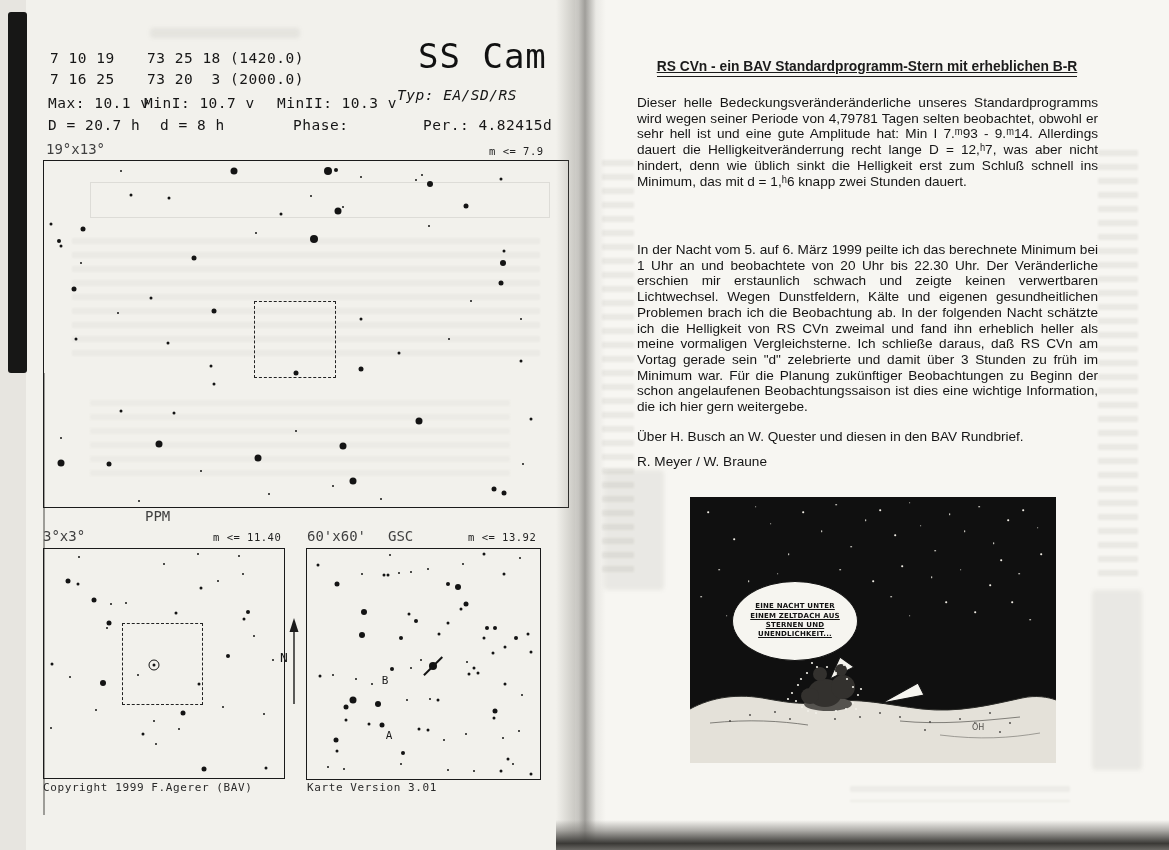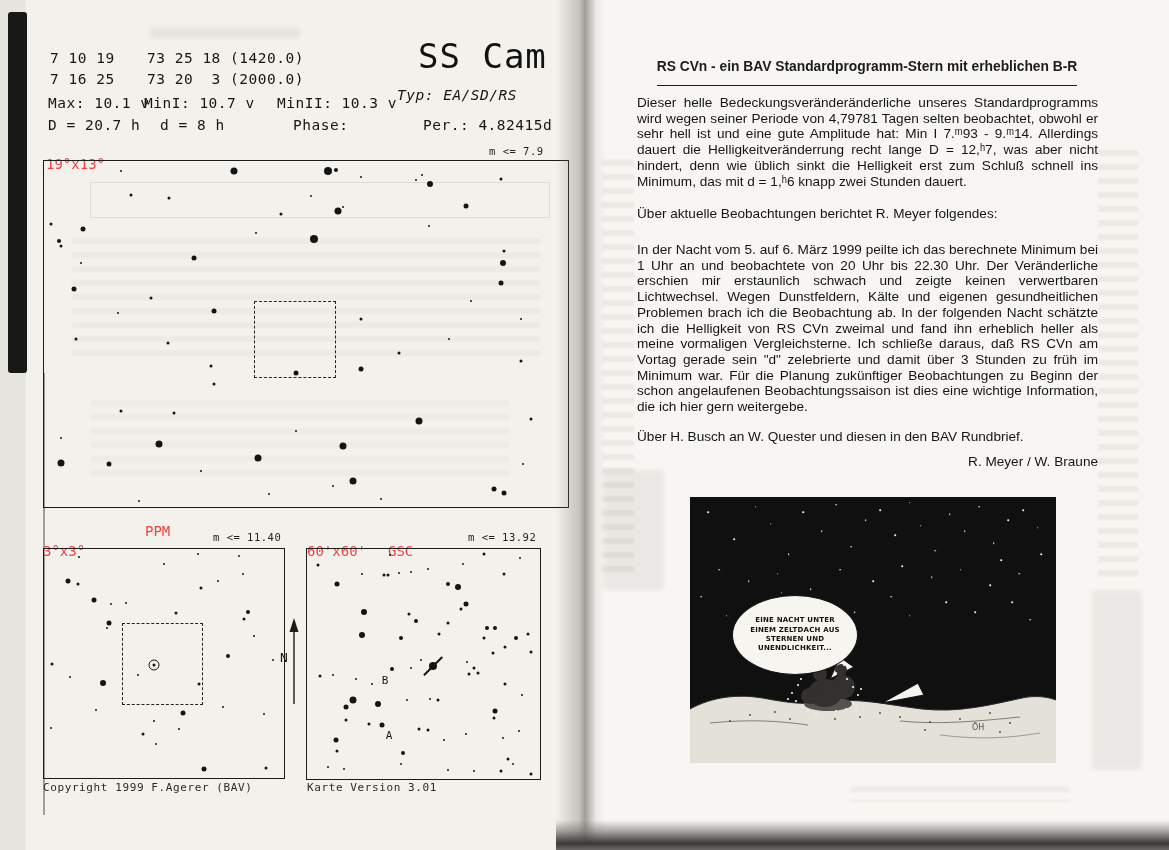"RS CVn - ein BAV" .title span { padding-bottom: 11px -> 2px; text-decoration: none -> underline }
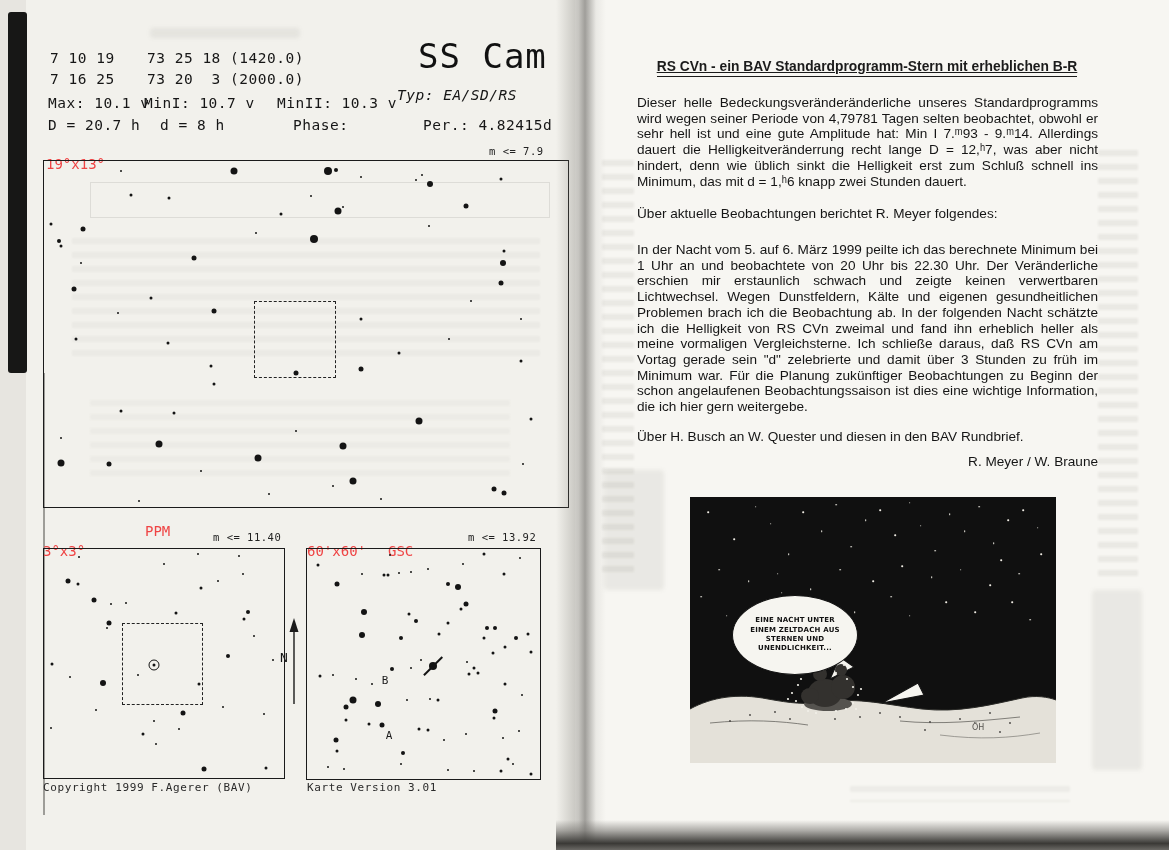"19°x13°" .scale-label { color: #ef4444 -> #404040; margin-top: 15px -> none }
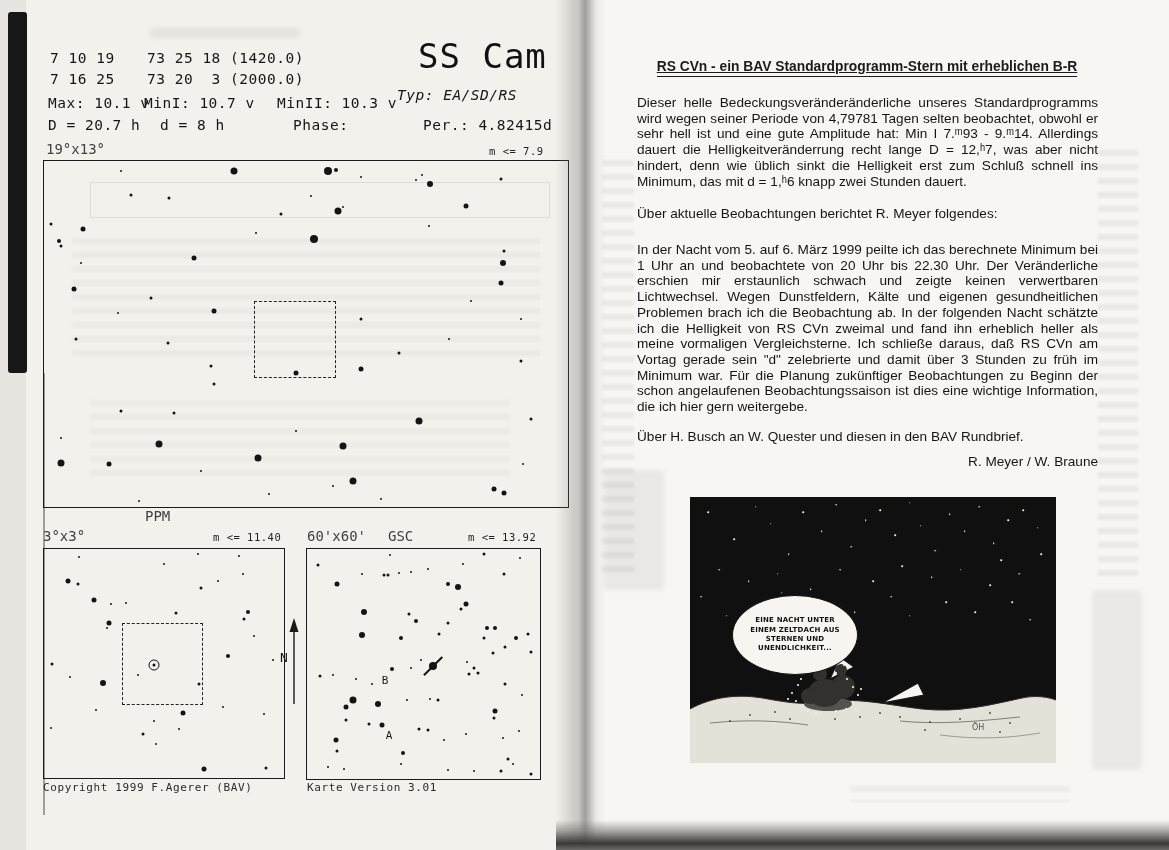"Über aktuelle Beobachtungen berichtet R." div.abs { html: <div>Über aktuelle Beobachtungen berichtet R. Meyer folgendes:</div> -> none }
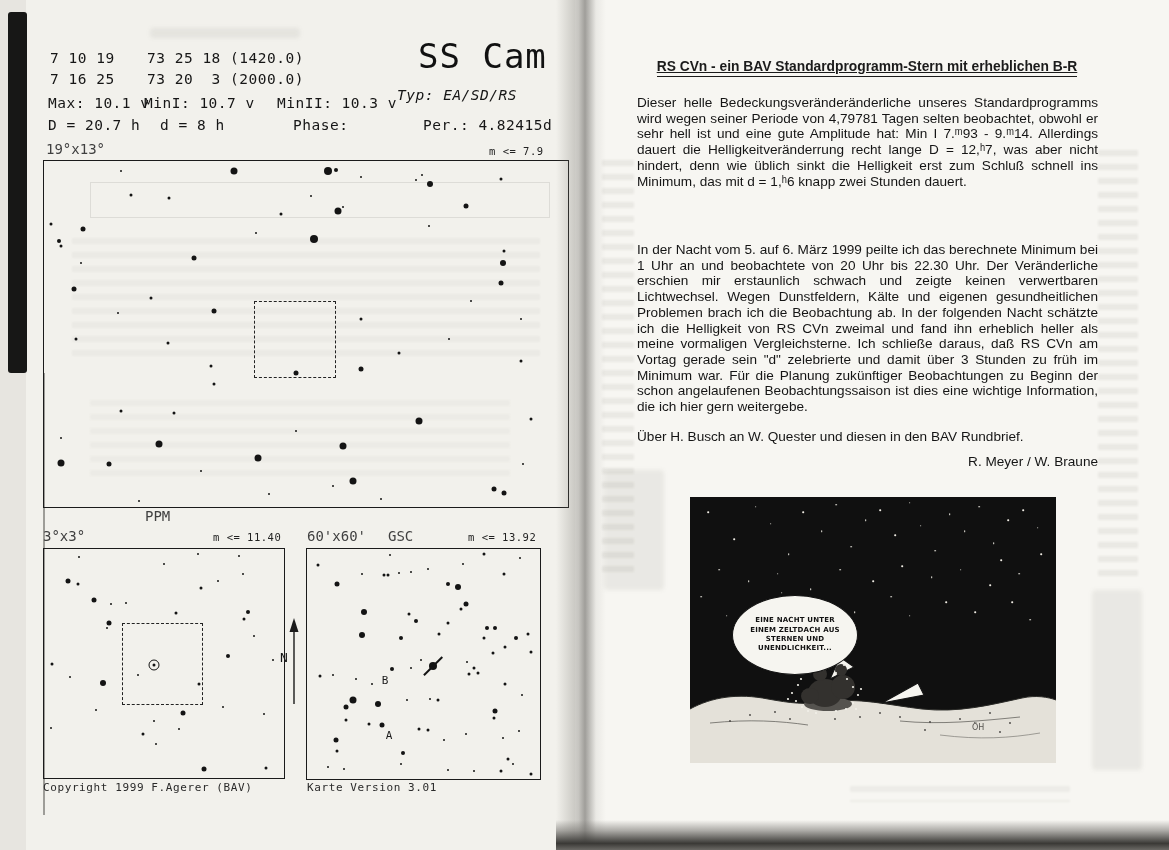"R. Meyer / W. Braune" .sig { text-align: right -> none }
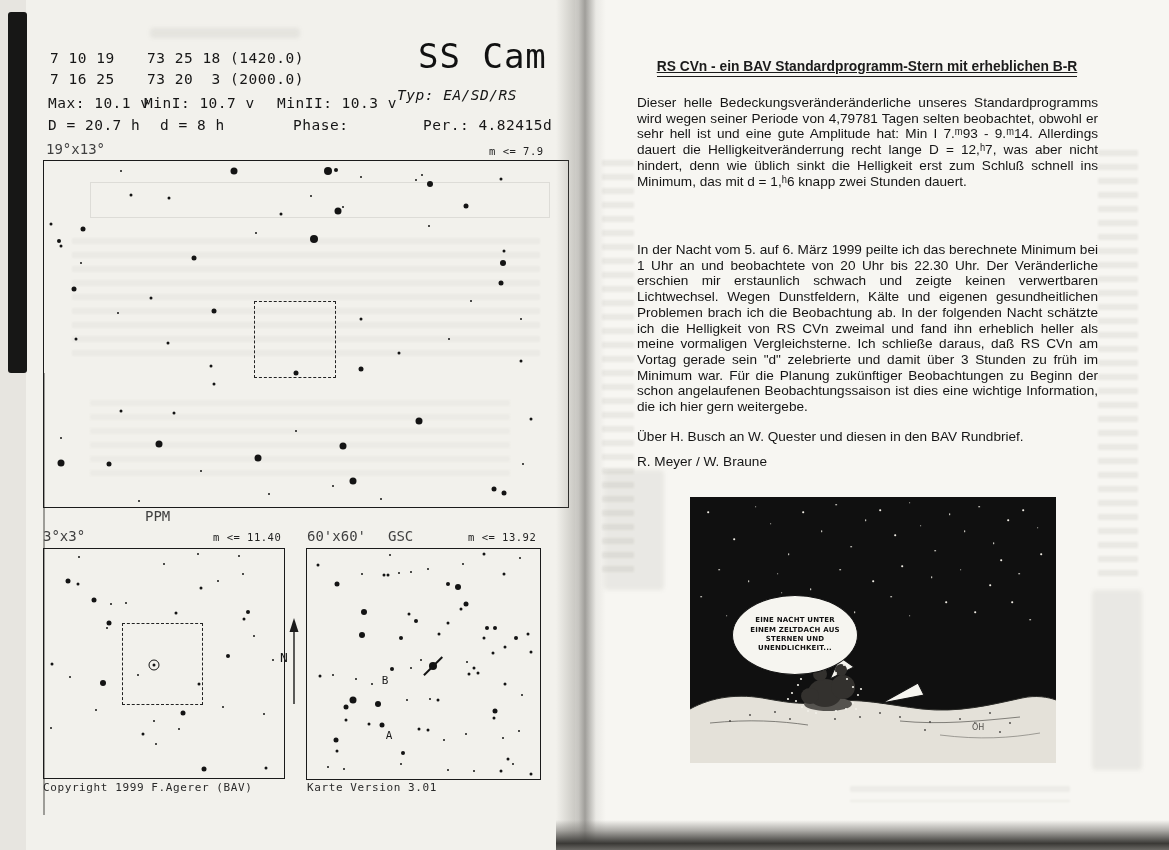"EINE NACHT UNTER EINEM ZELTDACH" .bubble-left { text-decoration: none -> underline; top: 98px -> 84px }
